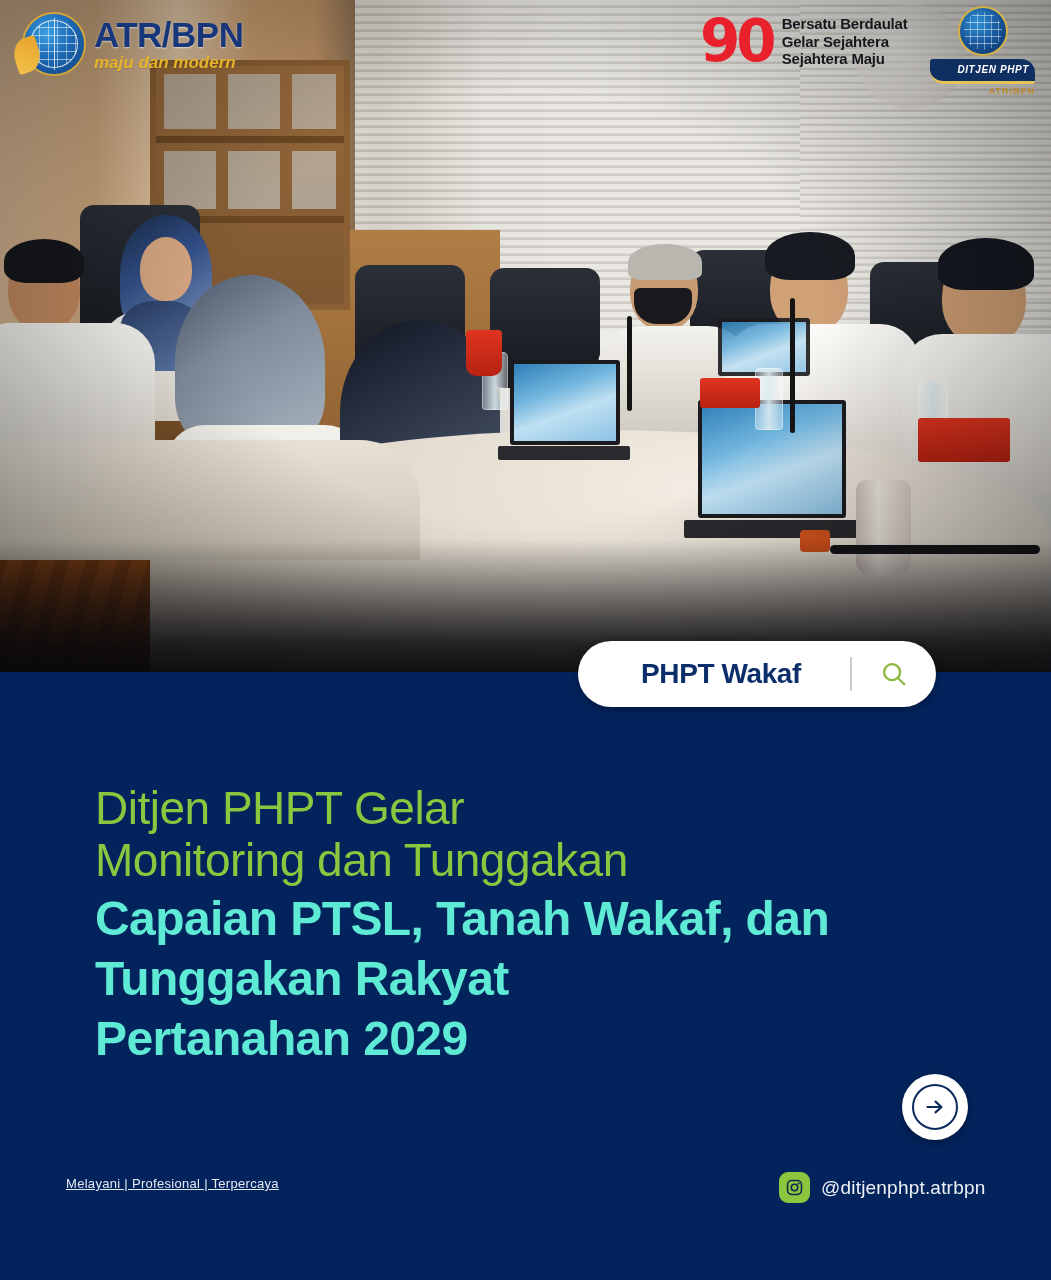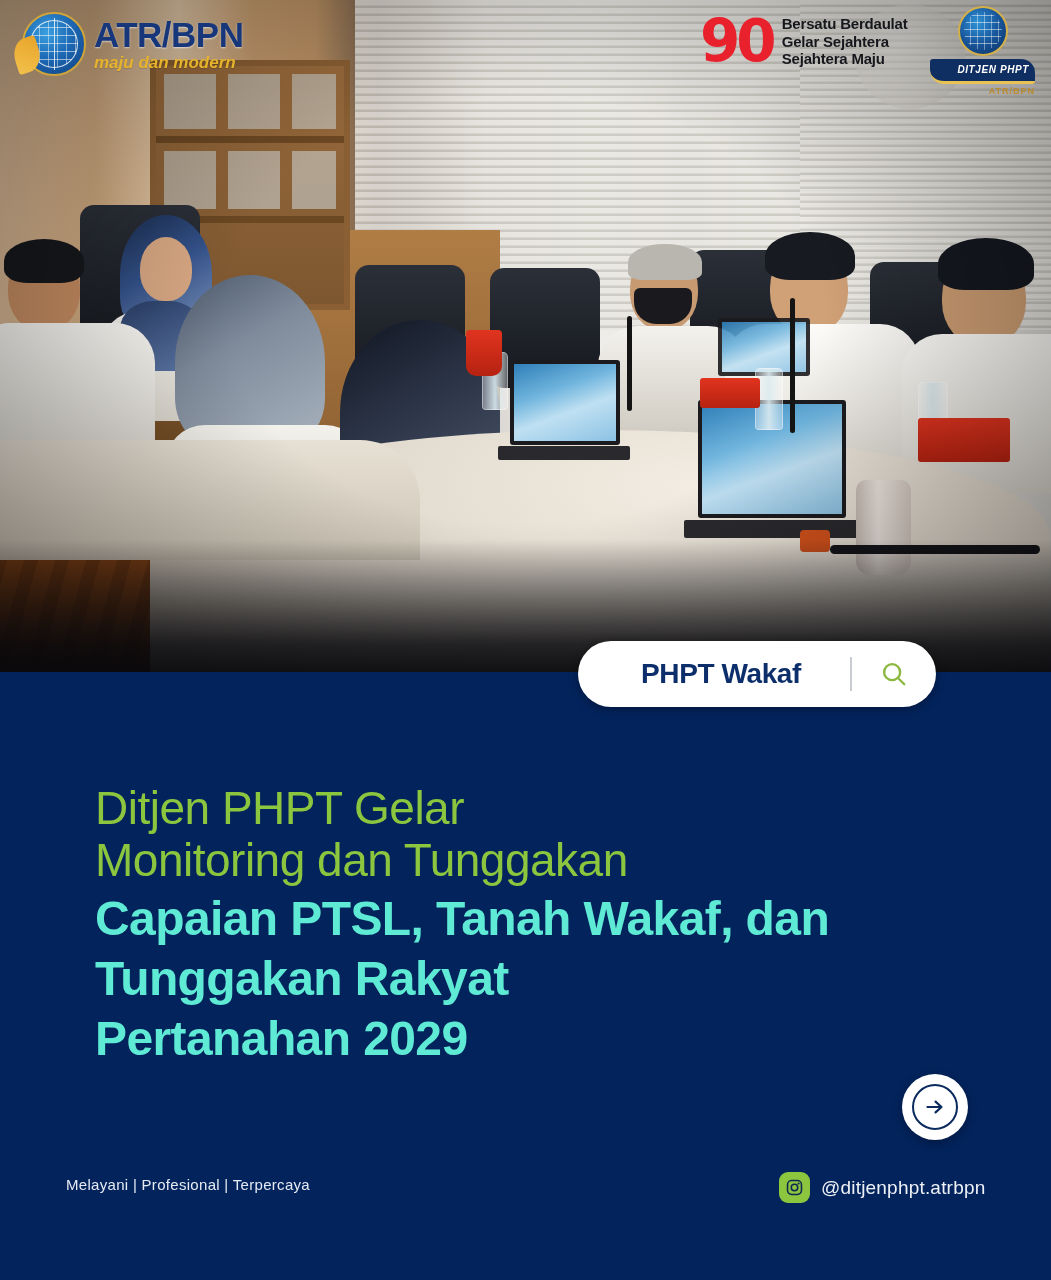"Melayani | Profesional | Terpercaya" .tagline { font-size: 15px -> 13px; text-decoration: none -> underline }
